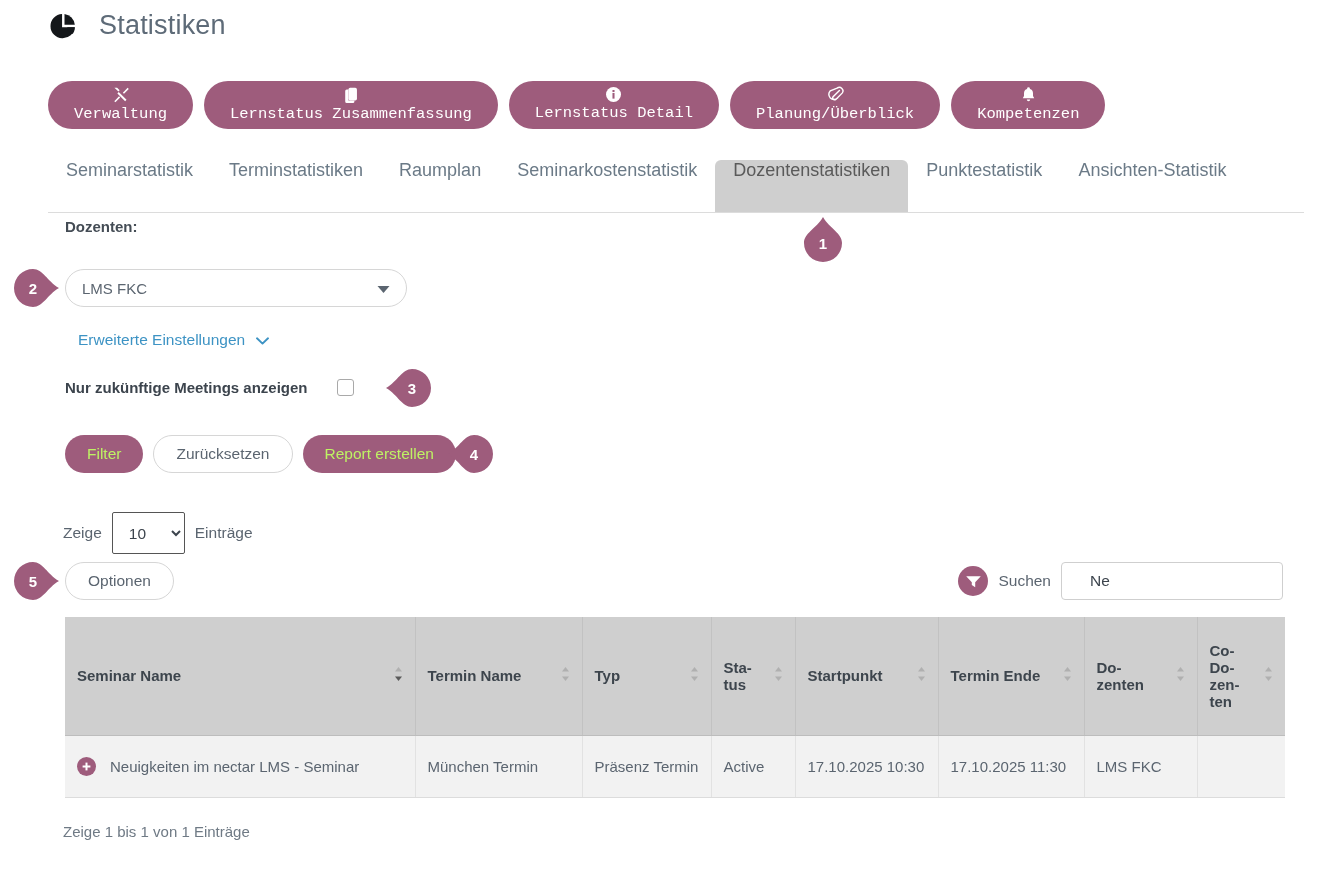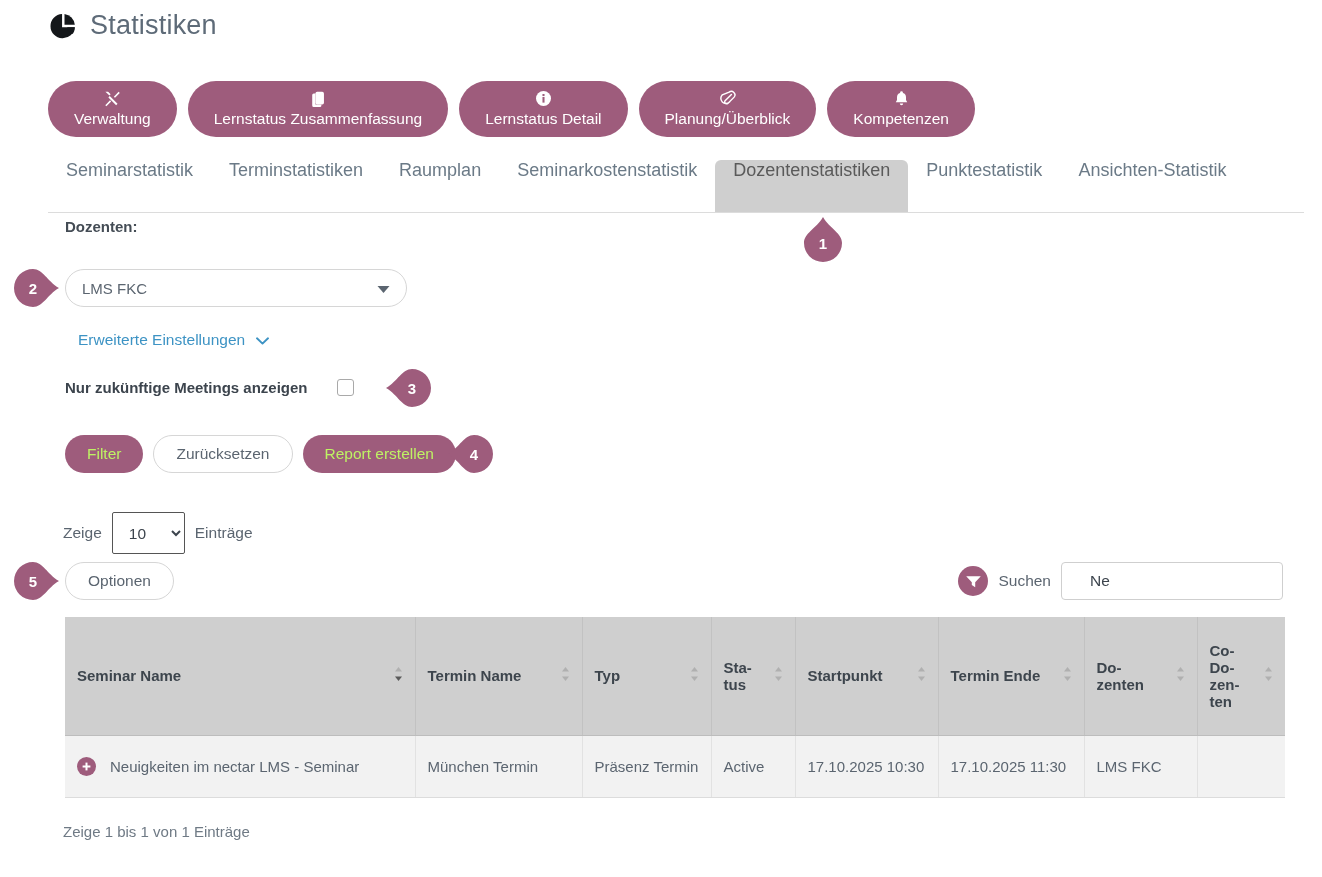"Statistiken" .title-row { gap: 12px -> 21px }
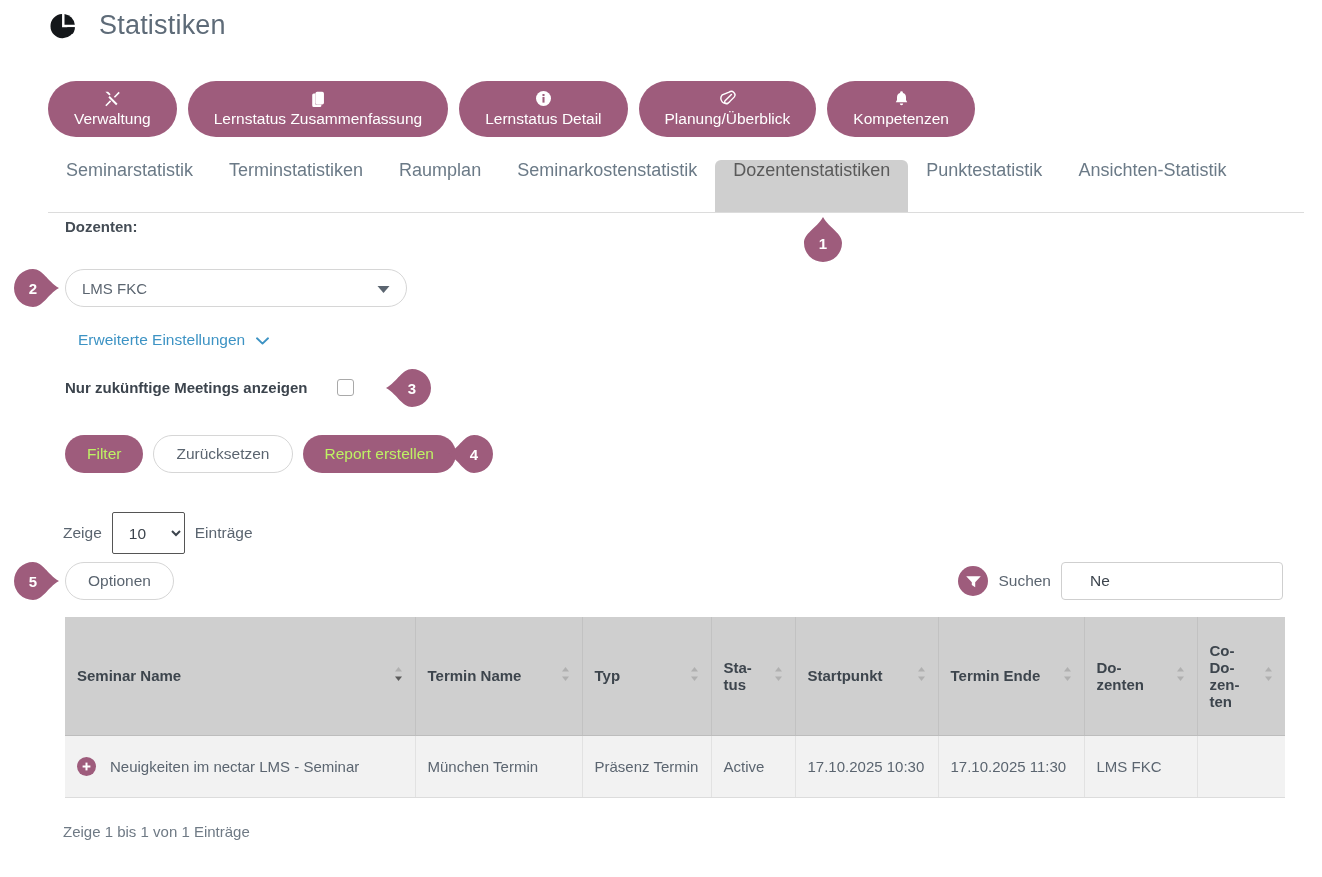"Verwaltung" .pill { font-family: Liberation Sans, sans-serif -> Liberation Mono, monospace; height: 56px -> 48px }
